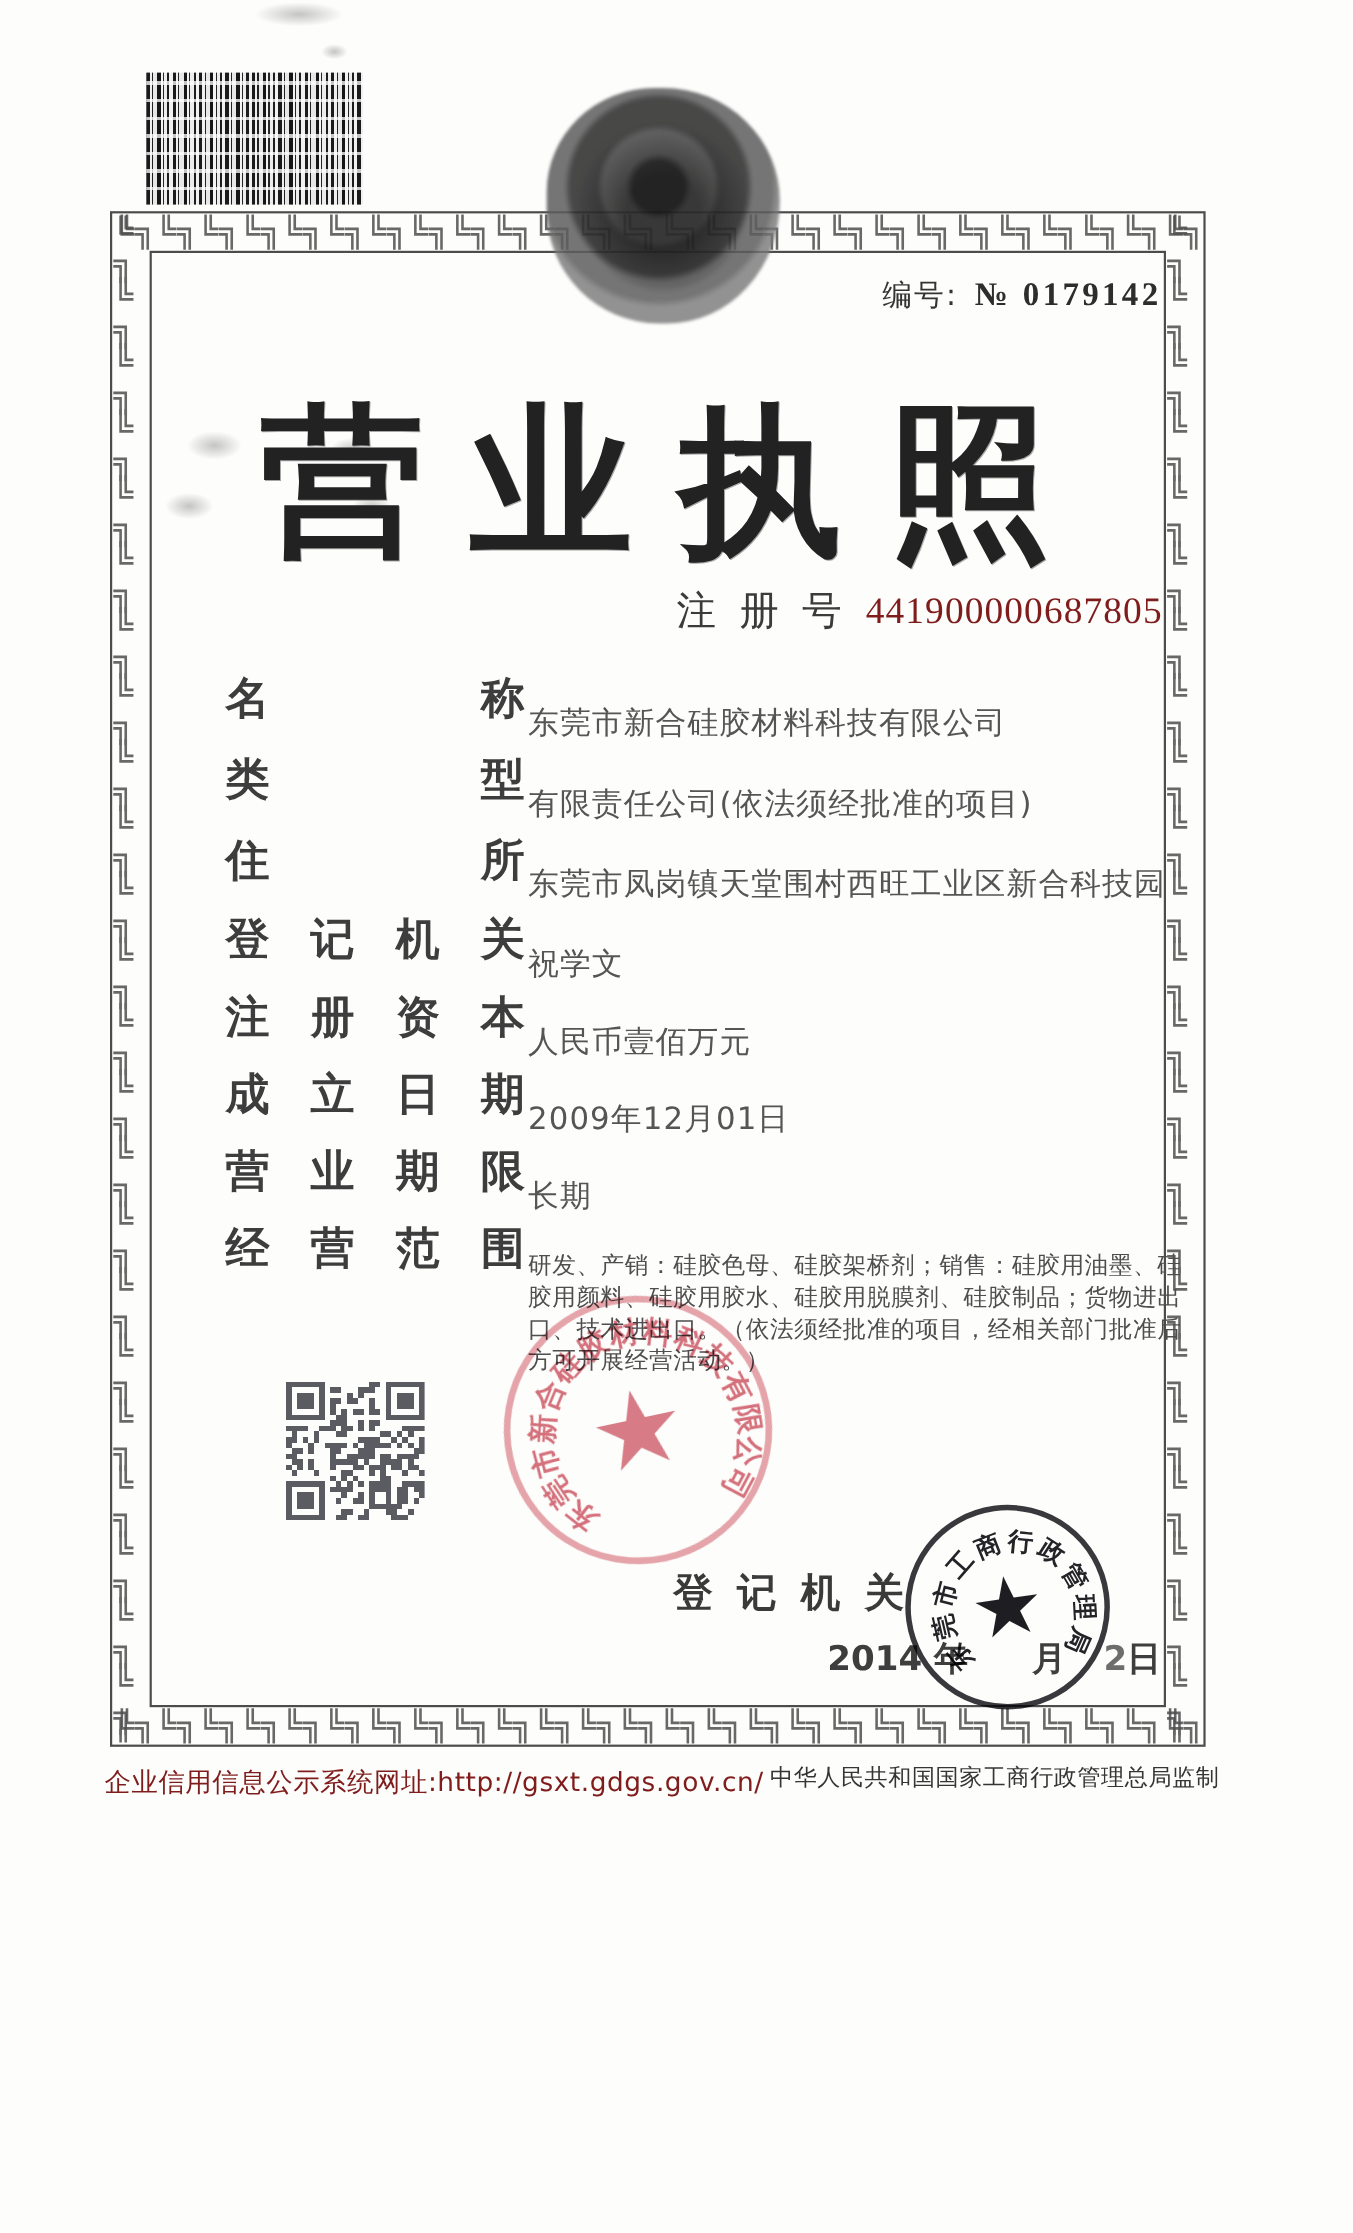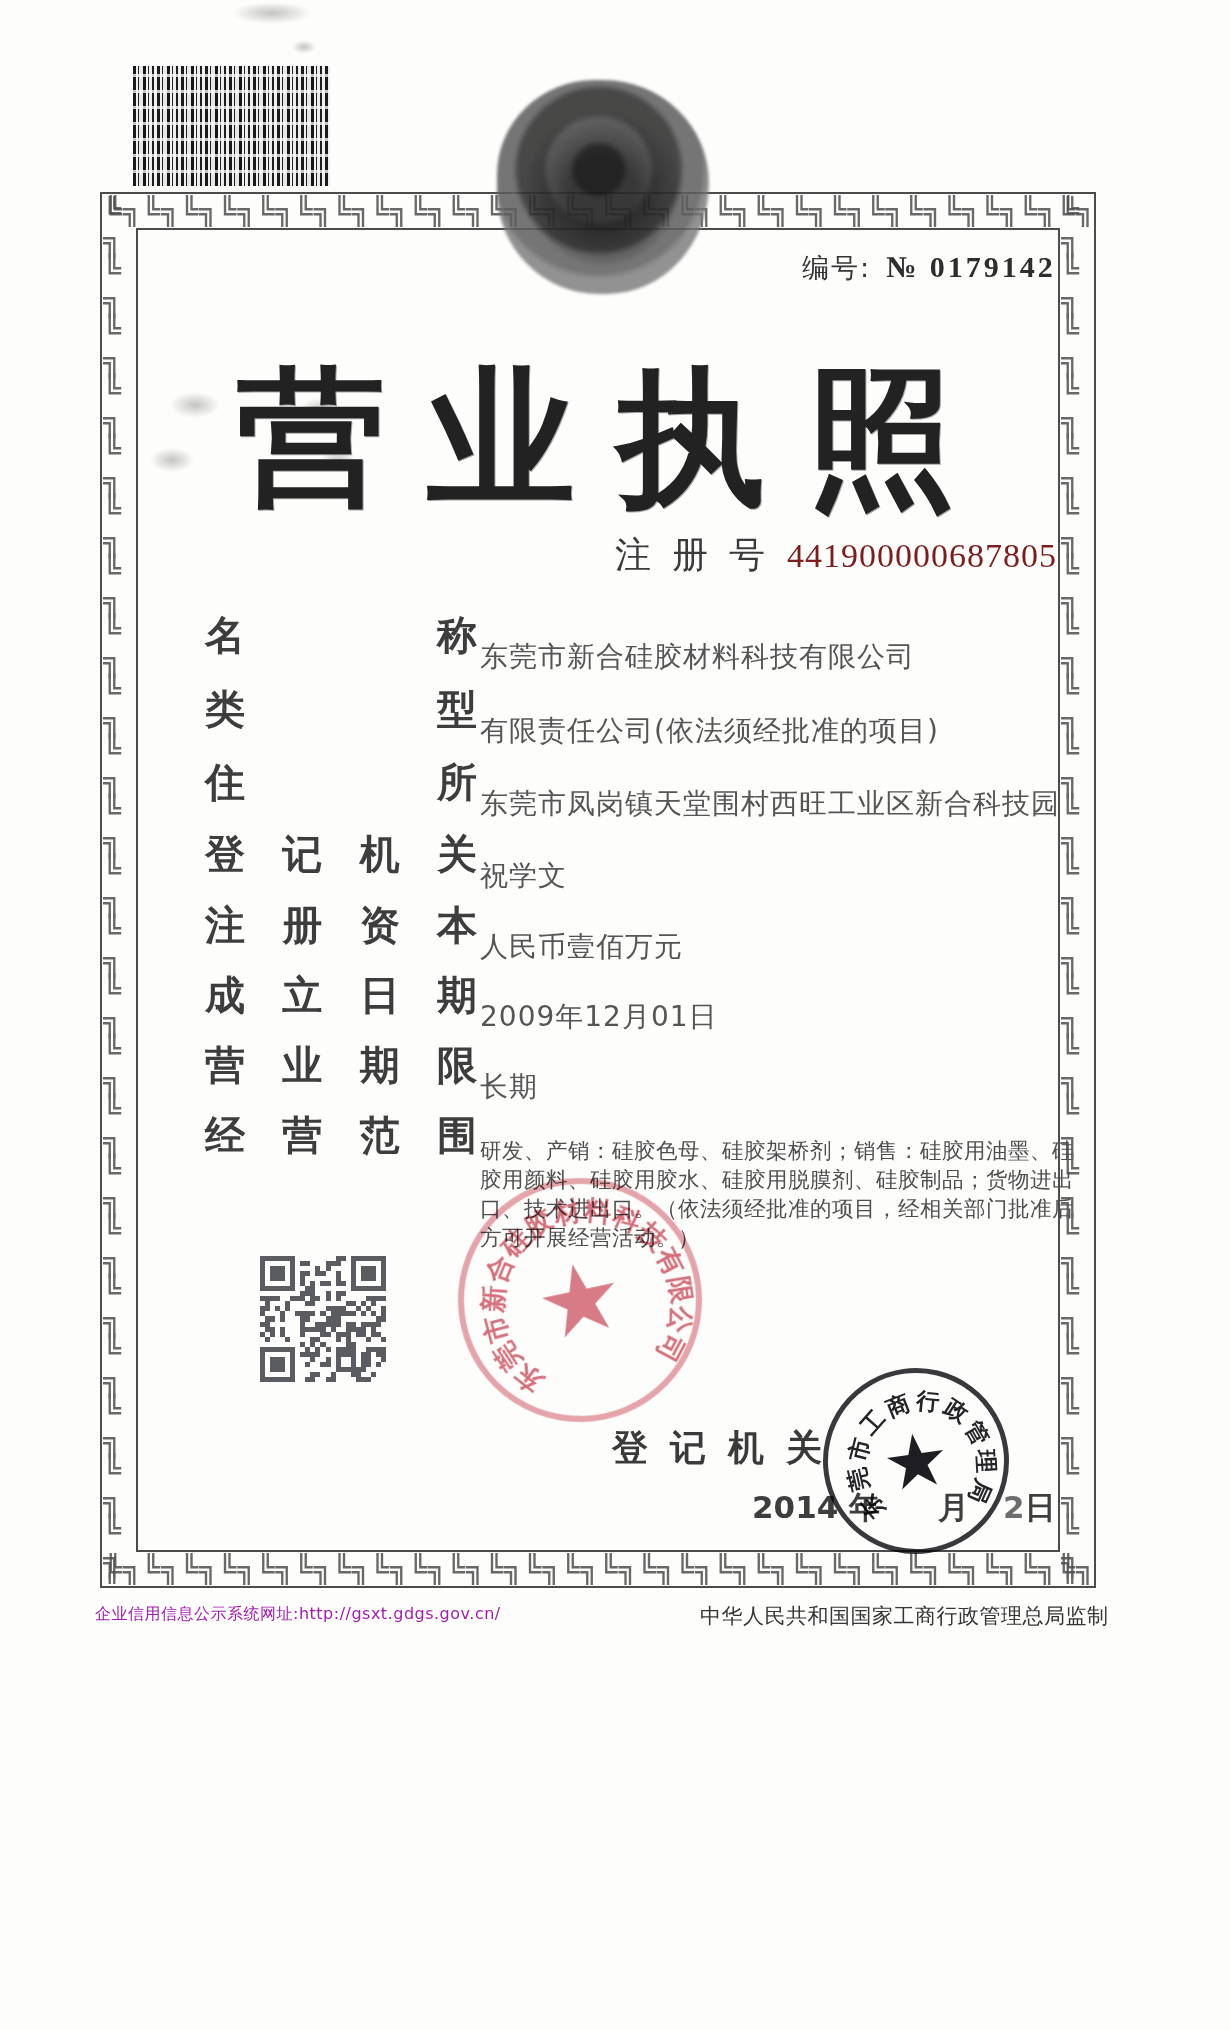"企业信用信息公示系统网址:http://gsxt.gdgs.gov.cn/" .footer-left { color: #a21caf -> #7f1d1d; font-size: 16px -> 24px }
